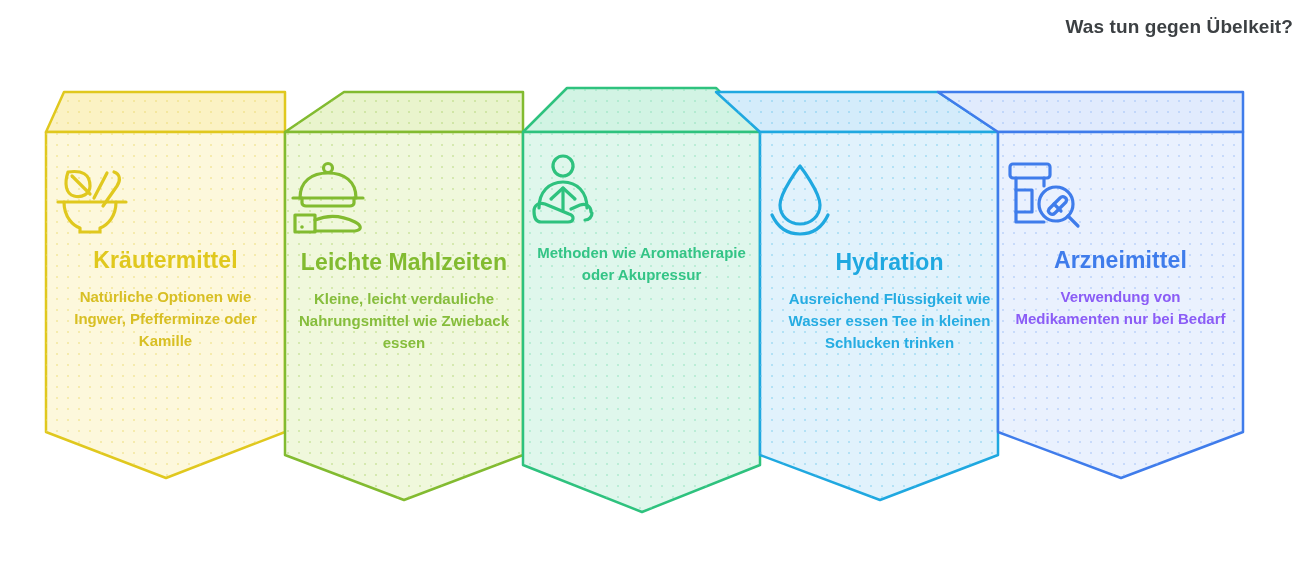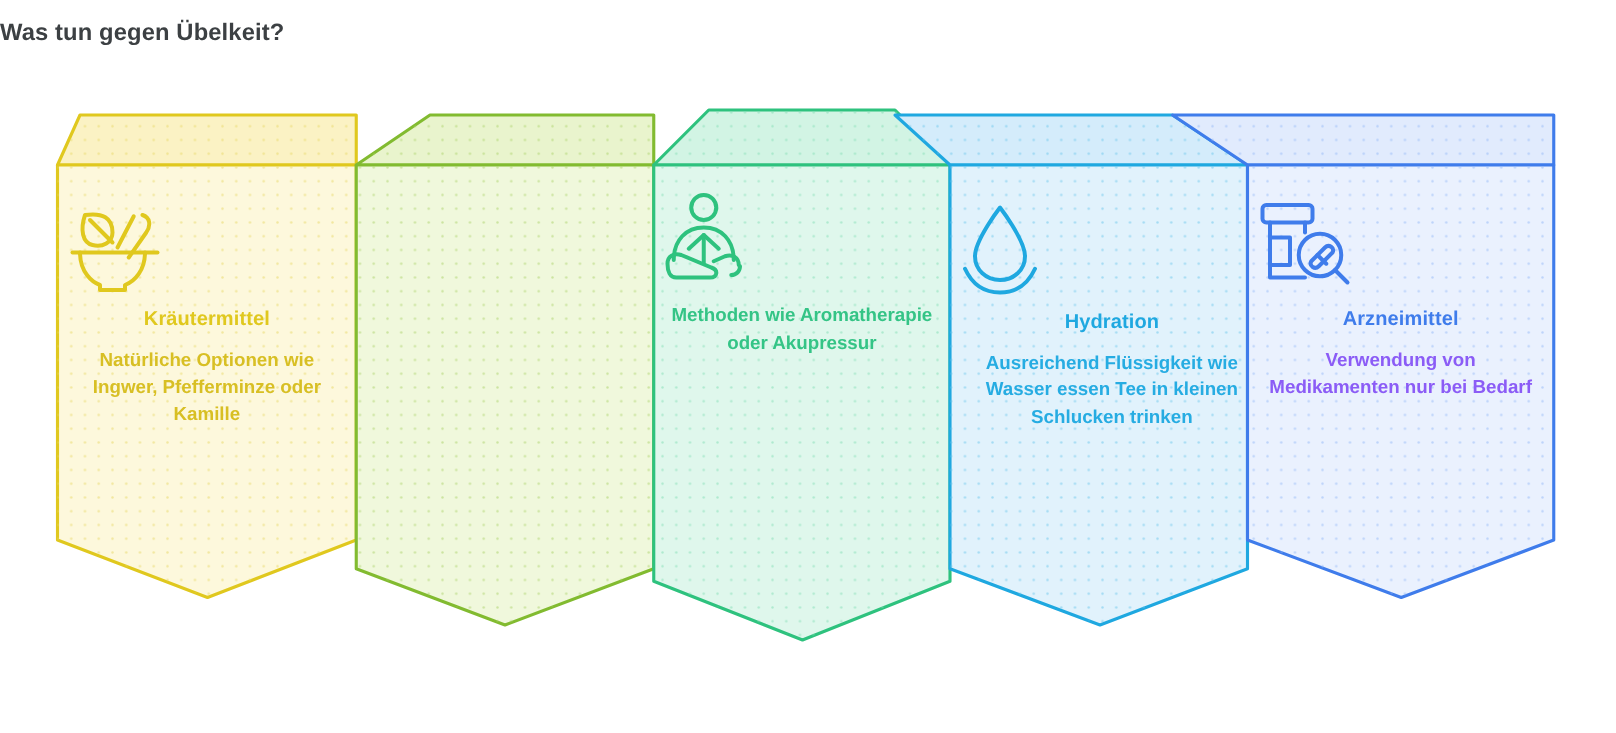"Was tun gegen Übelkeit?" #page-title { text-align: left -> right }
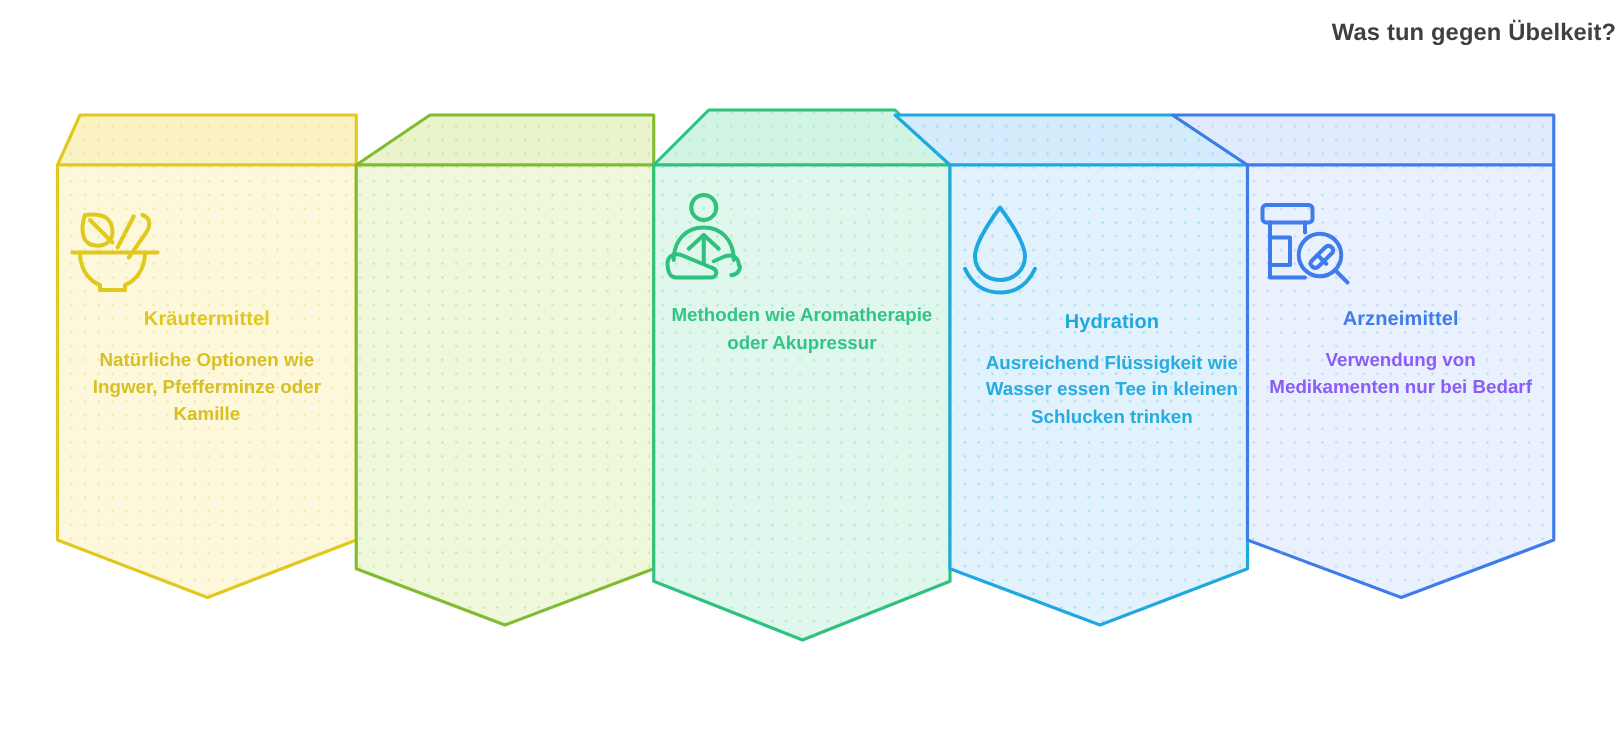"Kräutermittel" .panel-title { font-size: 16px -> 23px }
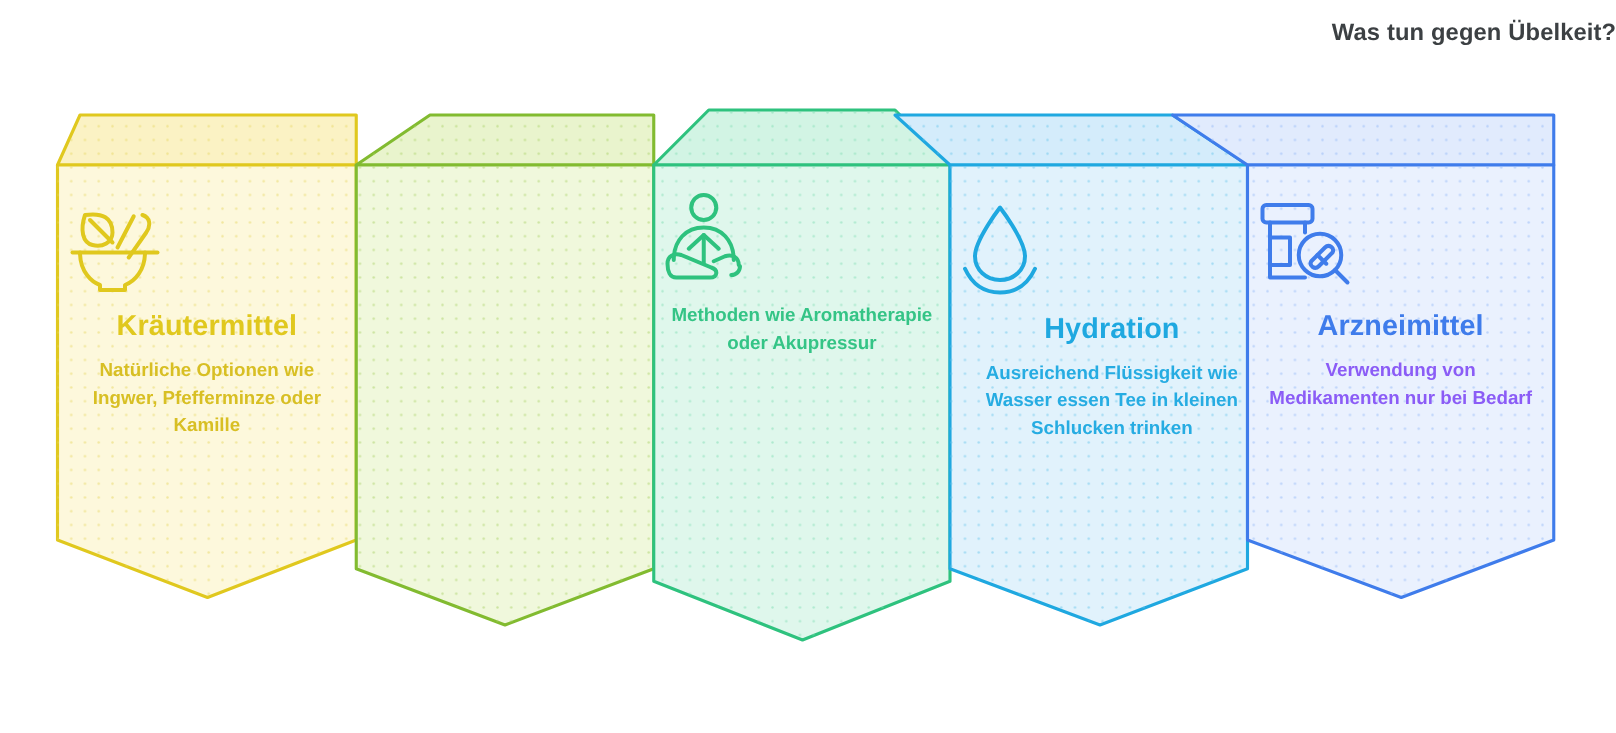"Leichte Mahlzeiten" div.panel-content { html: none -> <div> <div> <svg> <circle></circle> <path></path> <line></line> <path></path> <path></path> <circle></circle> <path></path> </svg> </div> <div>Leichte Mahlzeiten</div> <div>Kleine, leicht verdauliche Nahrungsmittel wie Zwieback essen</div> </div> }
